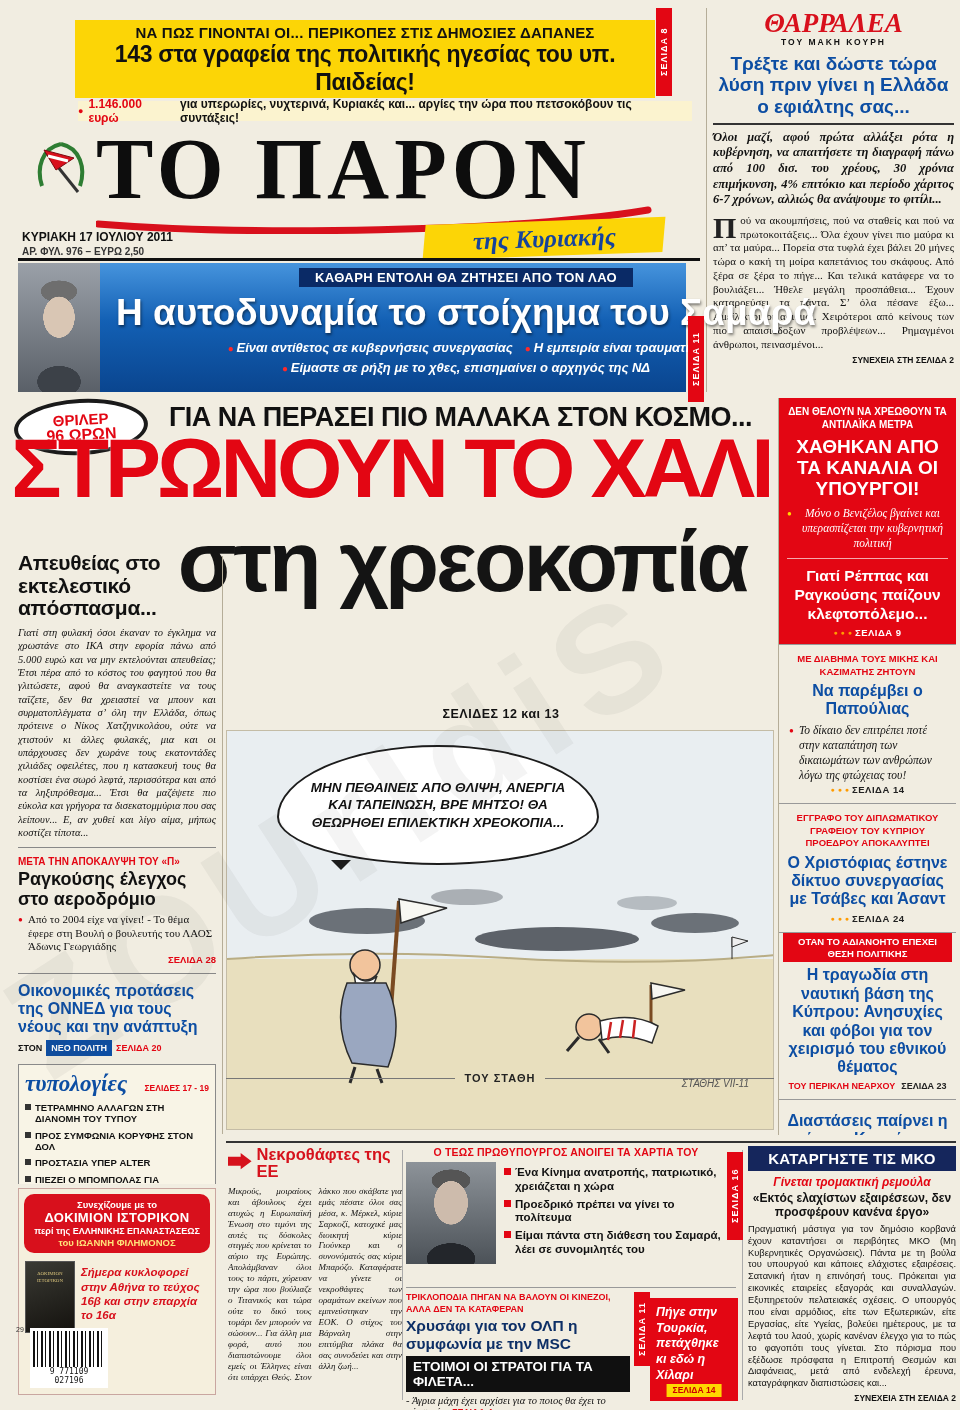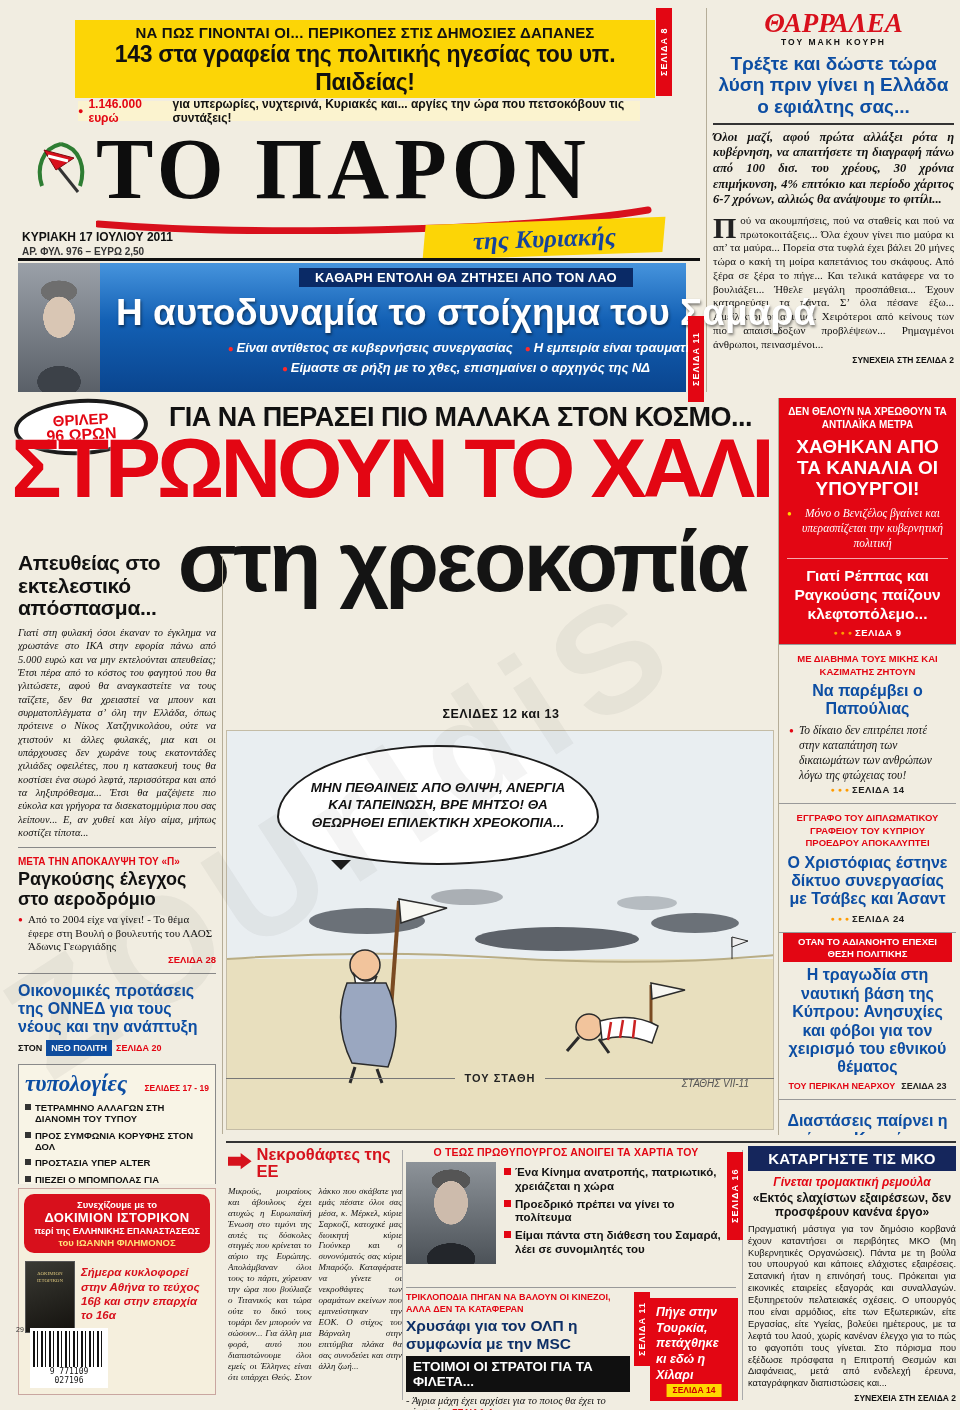"1.146.000 ευρώ" .euroline { width: 562px -> 614px }
